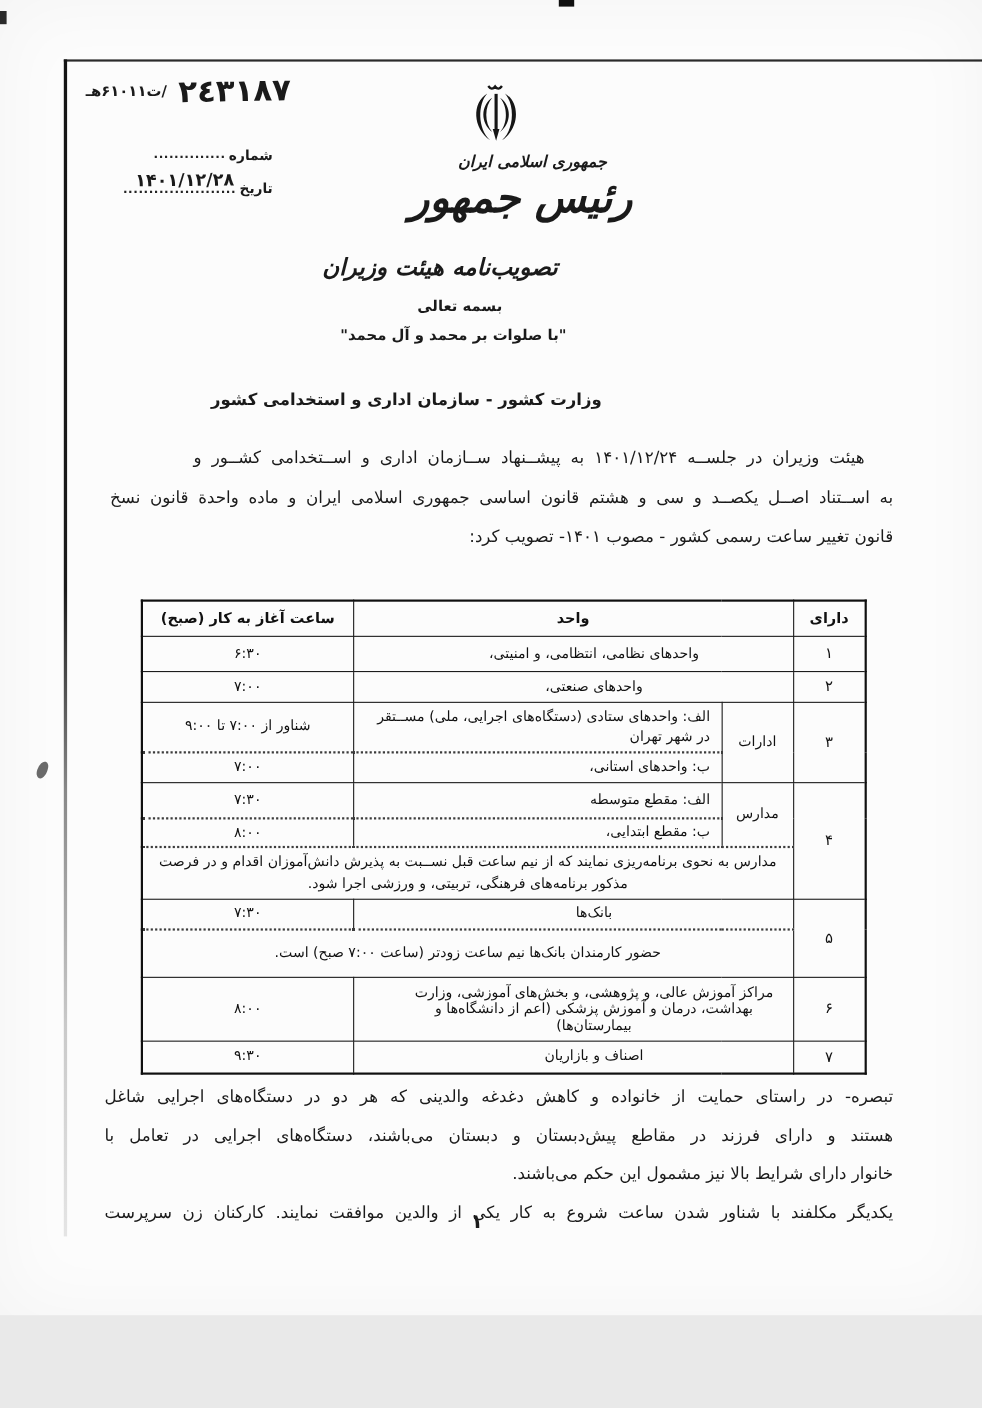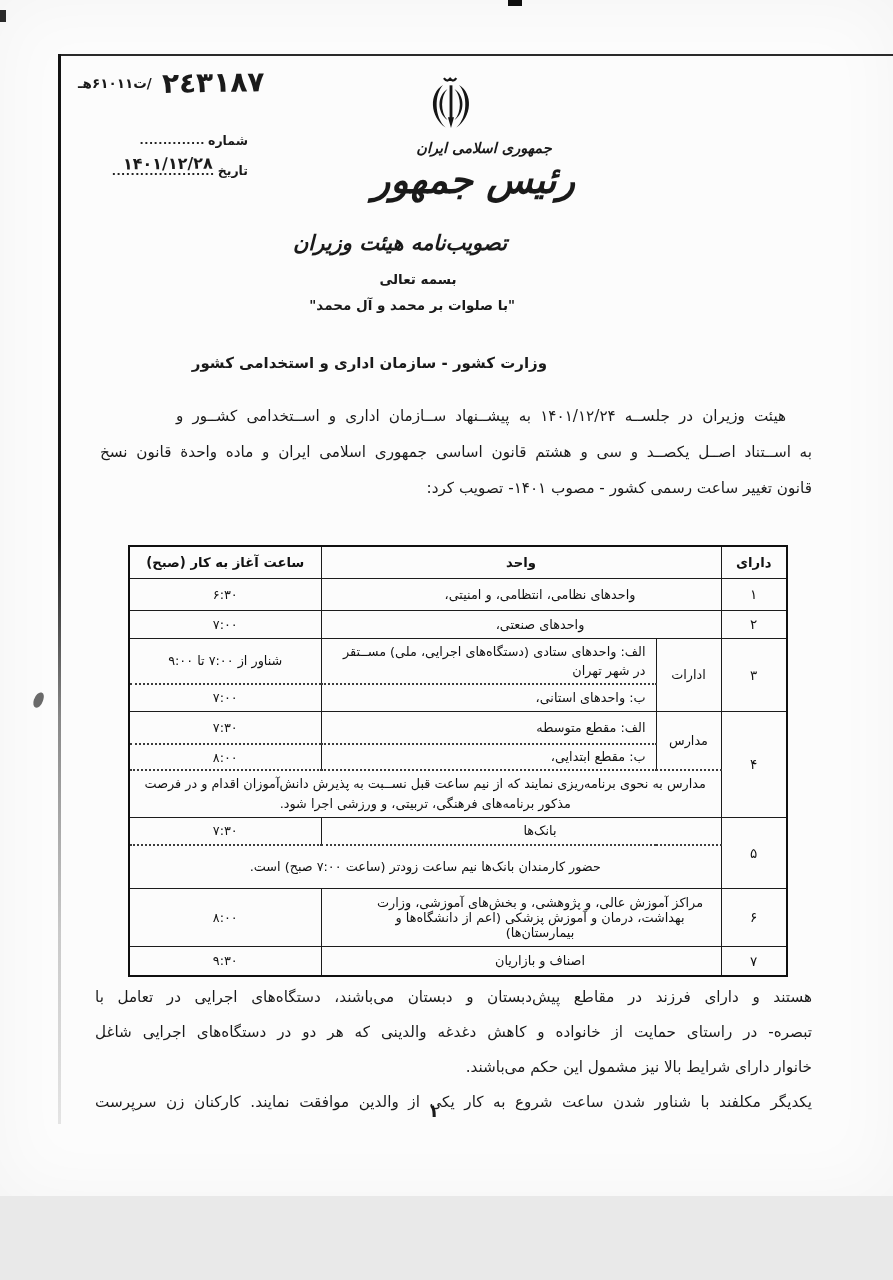"هستند و دارای فرزند در" div.tl { order: before "تبصره- در راستای حمایت از" -> after "تبصره- در راستای حمایت از" }
